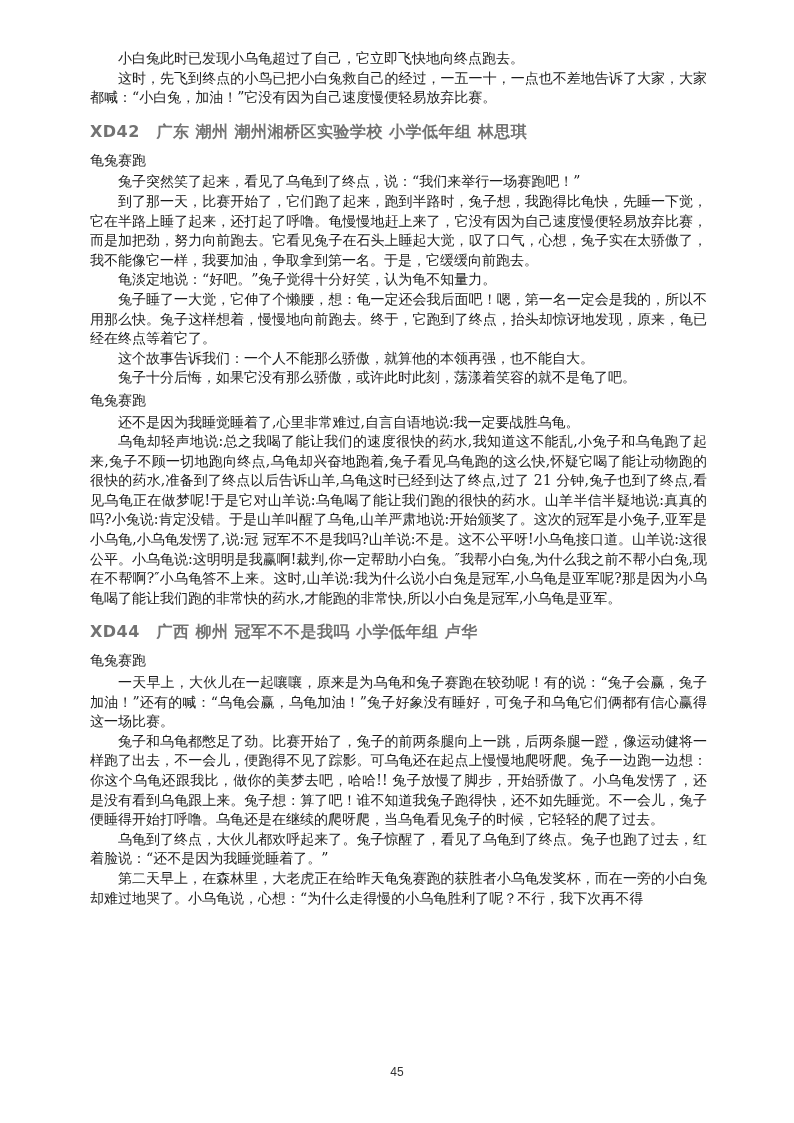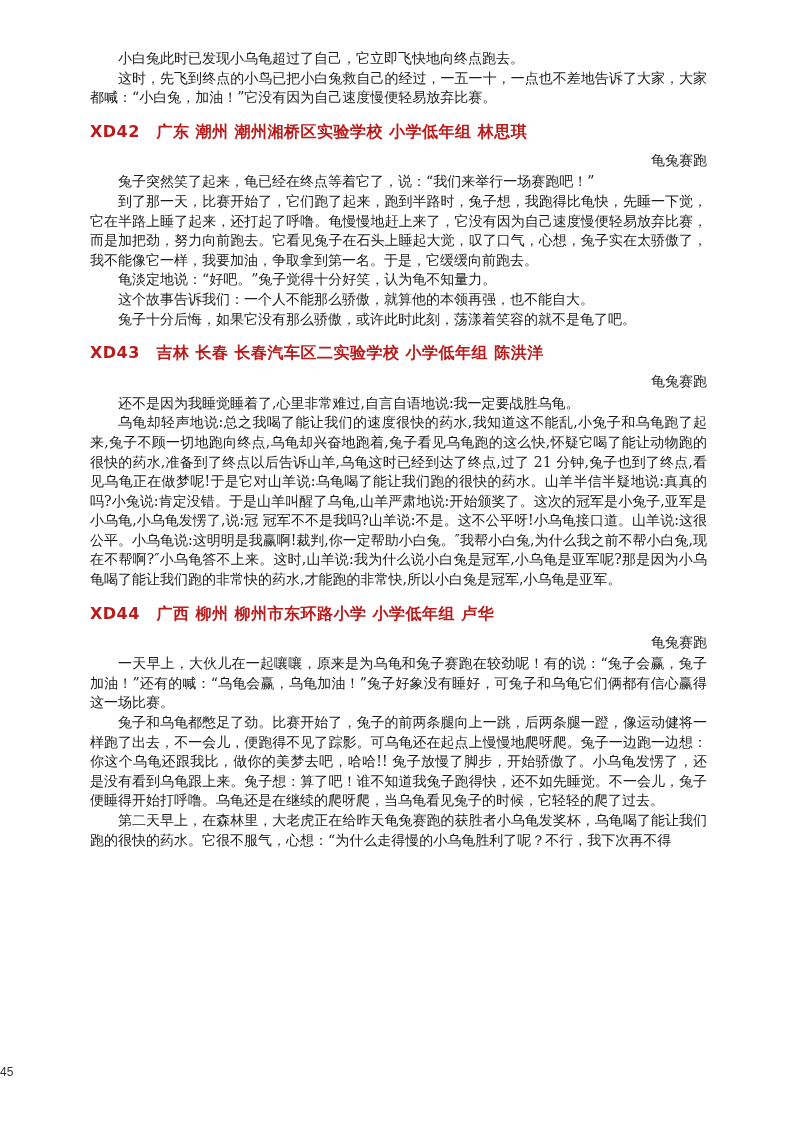"XD42 广东 潮州 潮州湘桥区实验学校 小学低年组" h2.heading { color: #b91c1c -> #737373 }
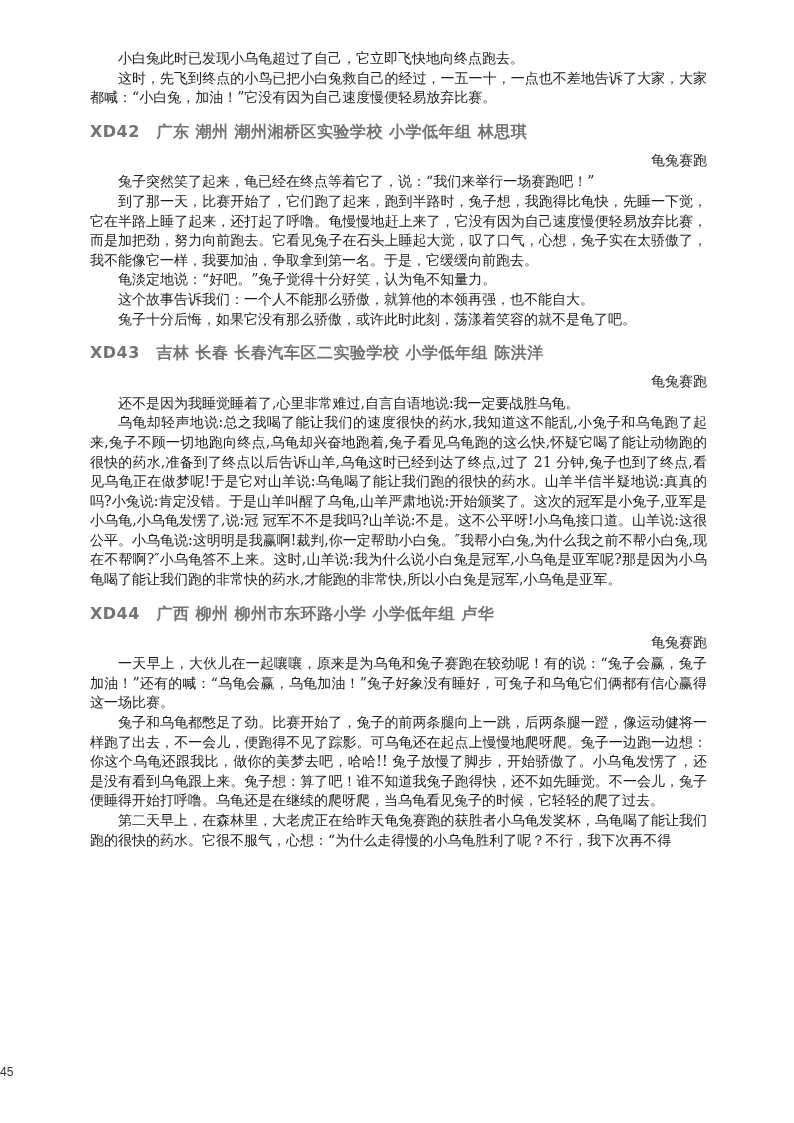"龟兔赛跑" p.essay-title { text-align: right -> left }
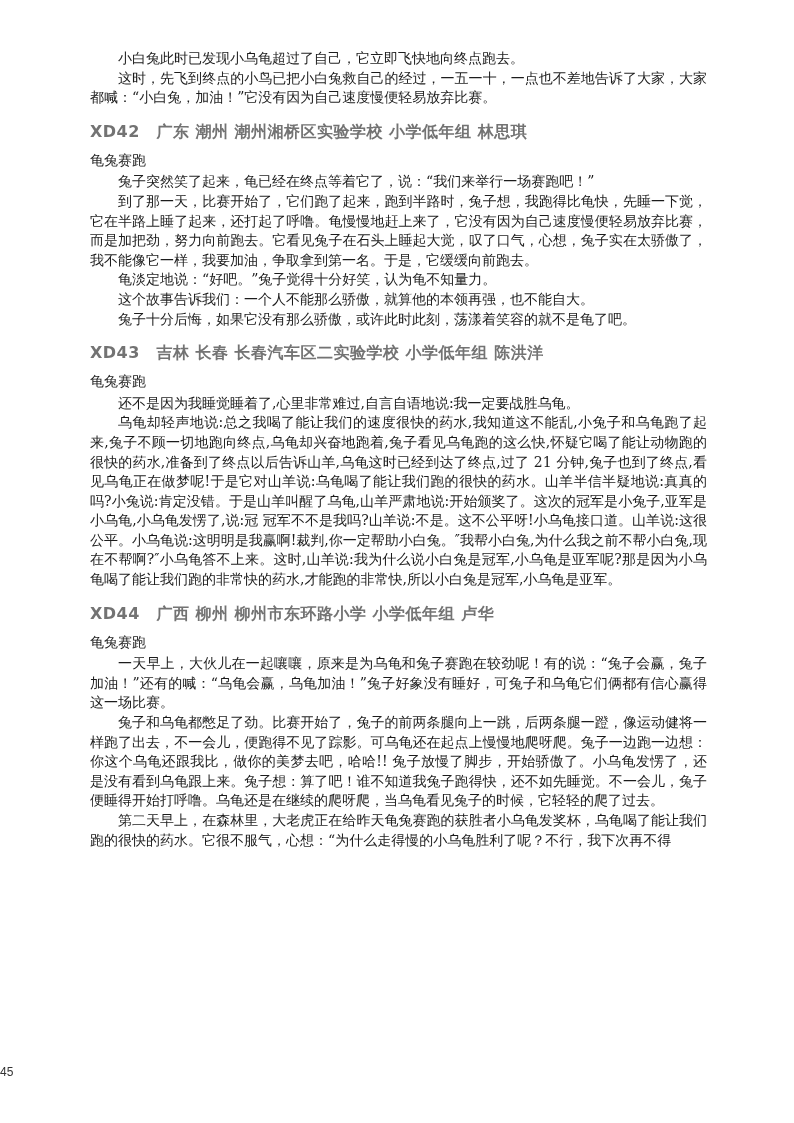"兔子突然笑了起来，龟已经在终点等着它了，说：“我们来举行一场赛跑吧！”" p.body { text: 龟已经在终点等着它了 -> 看见了乌龟到了终点 }
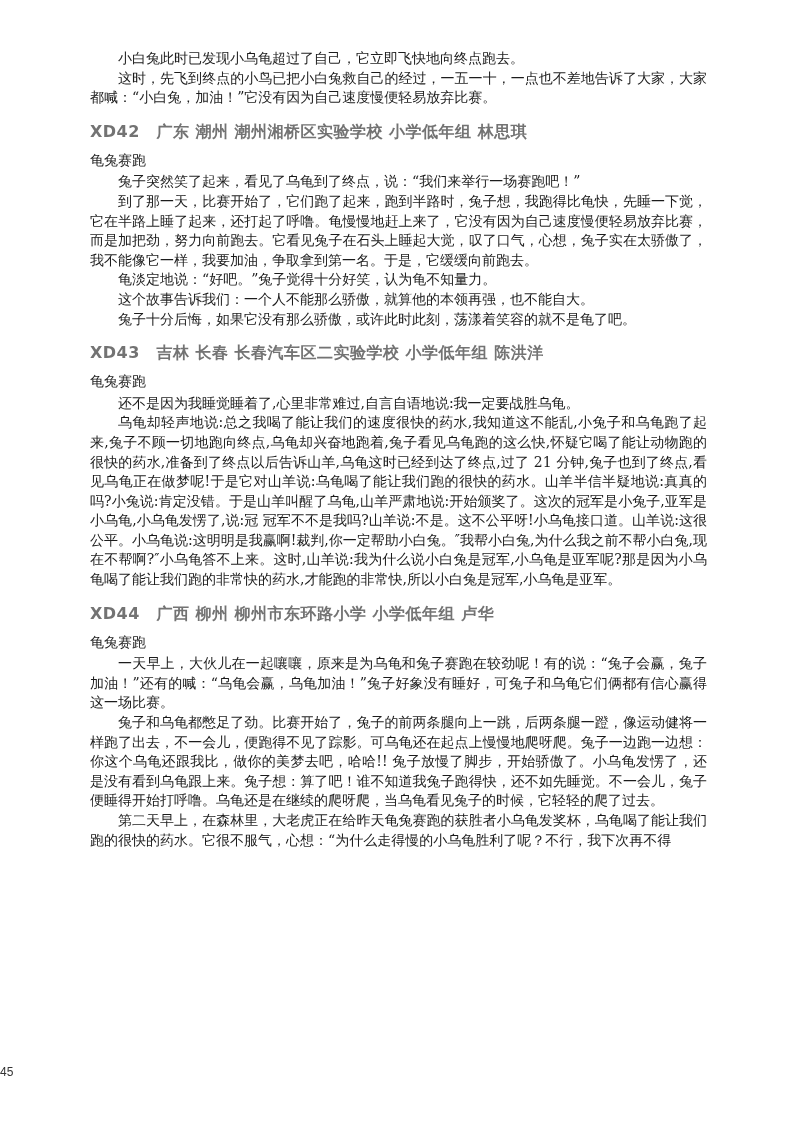"兔子睡了一大觉，它伸了个懒腰，想：龟一定还会我后面吧！嗯，第一名一定会是我的，所" p.body { html: none -> <p>兔子睡了一大觉，它伸了个懒腰，想：龟一定还会我后面吧！嗯，第一名一定会是我的，所以不用那么快。兔子这样想着，慢慢地向前跑去。终于，它跑到了终点，抬头却惊讶地发现，原来，龟已经在终点等着它了。</p> }
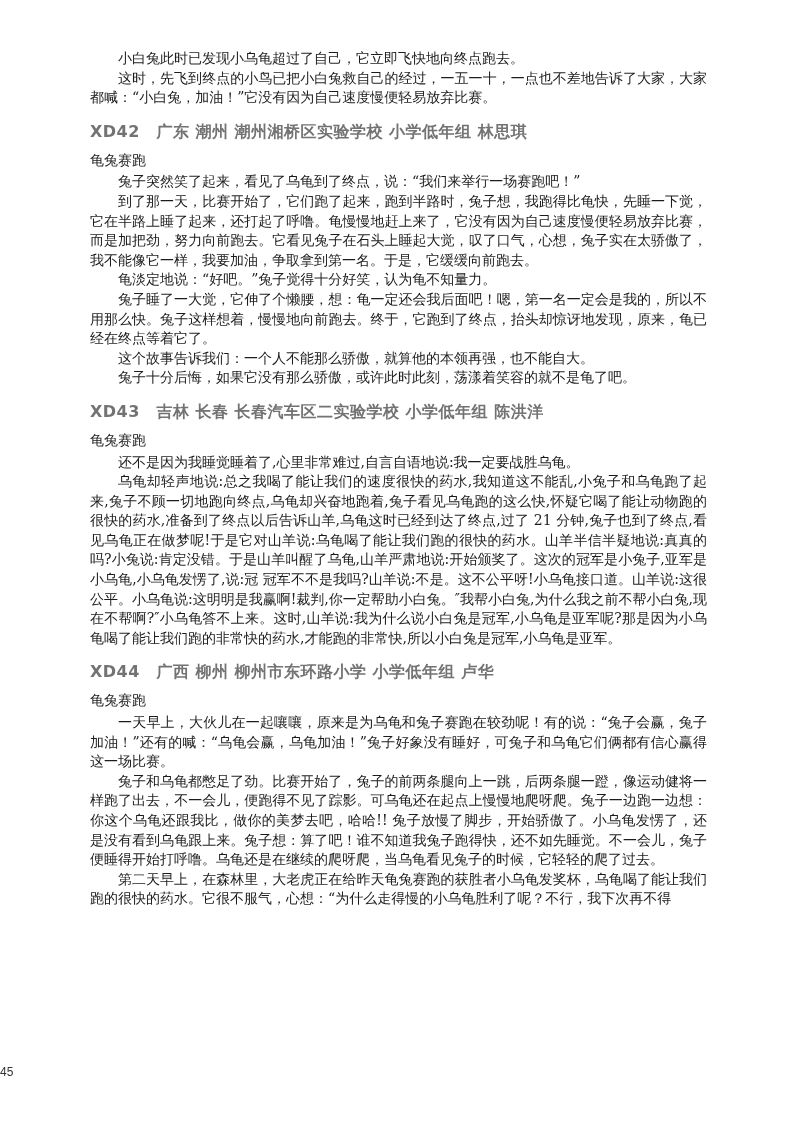"XD43 吉林 长春 长春汽车区二实验学校 小学低年组" h2.heading { html: <h2>XD43 吉林 长春 长春汽车区二实验学校 小学低年组 陈洪洋</h2> -> none }
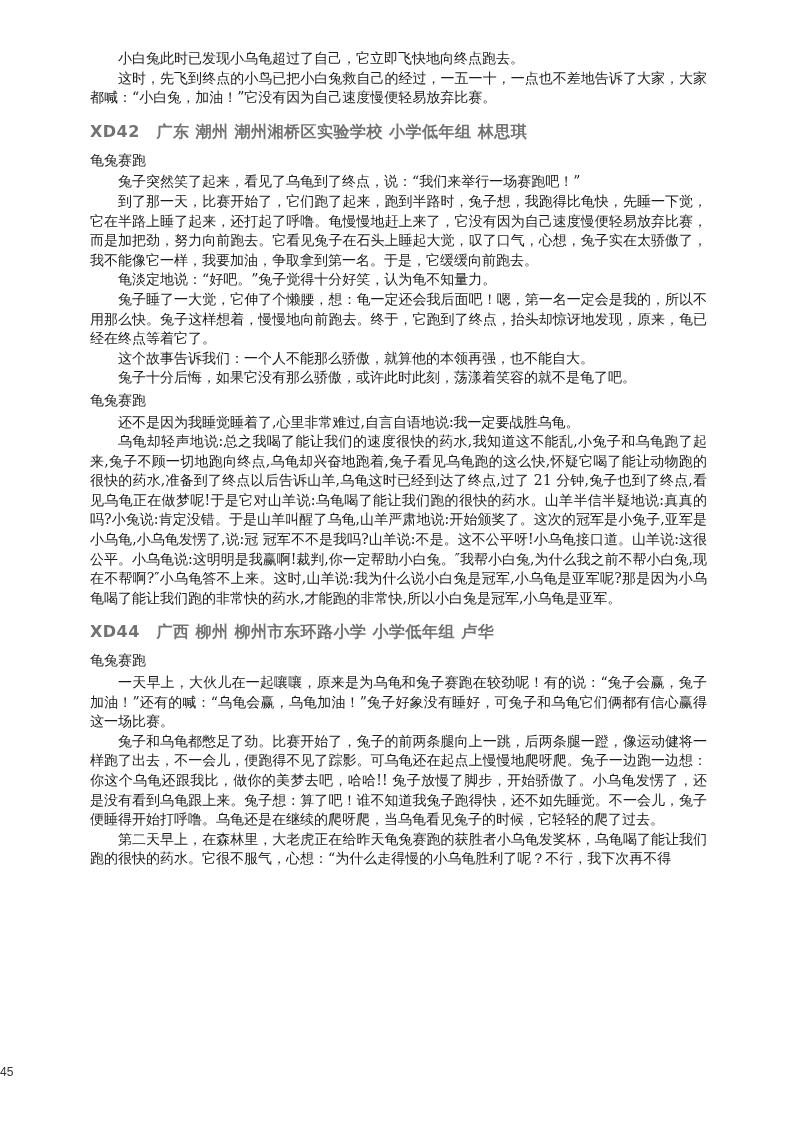"XD44 广西 柳州 柳州市东环路小学 小学低年组" h2.heading { text: 柳州市东环路小学 -> 冠军不不是我吗 }
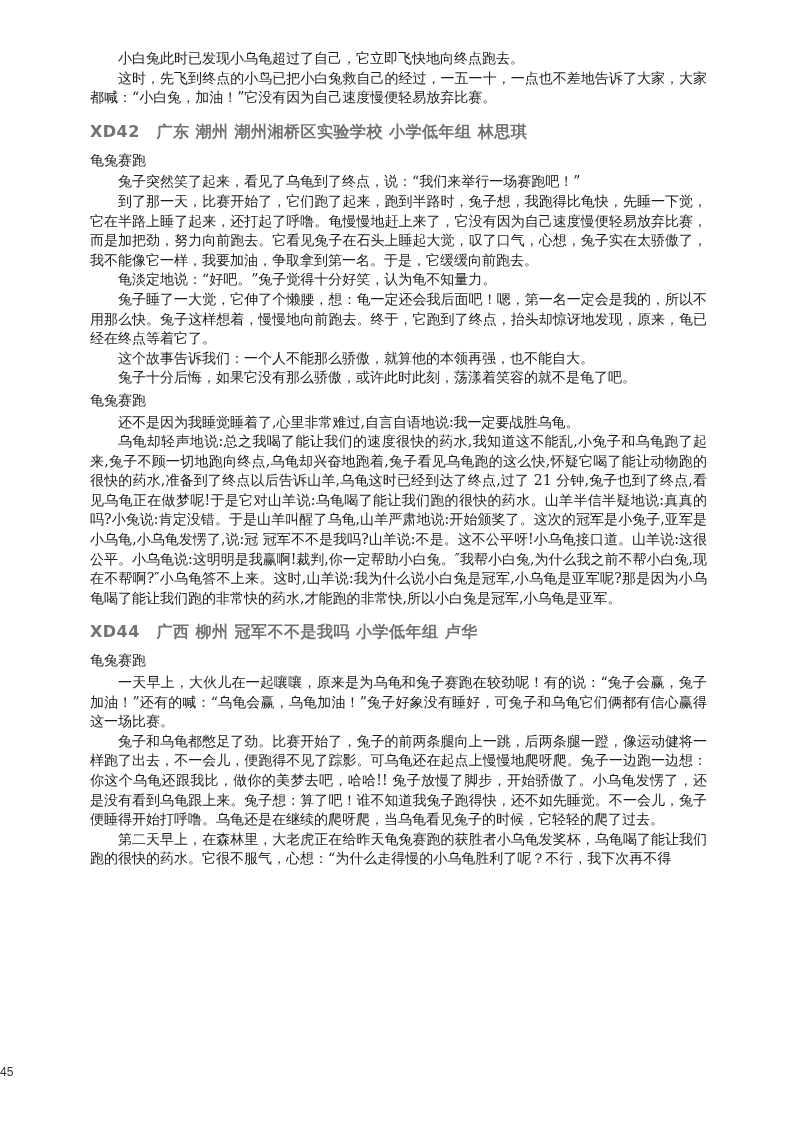"乌龟到了终点，大伙儿都欢呼起来了。兔子惊醒了，看见了乌龟到了终点。兔子也跑了过去" p.body { html: none -> <p>乌龟到了终点，大伙儿都欢呼起来了。兔子惊醒了，看见了乌龟到了终点。兔子也跑了过去，红着脸说：“还不是因为我睡觉睡着了。”</p> }
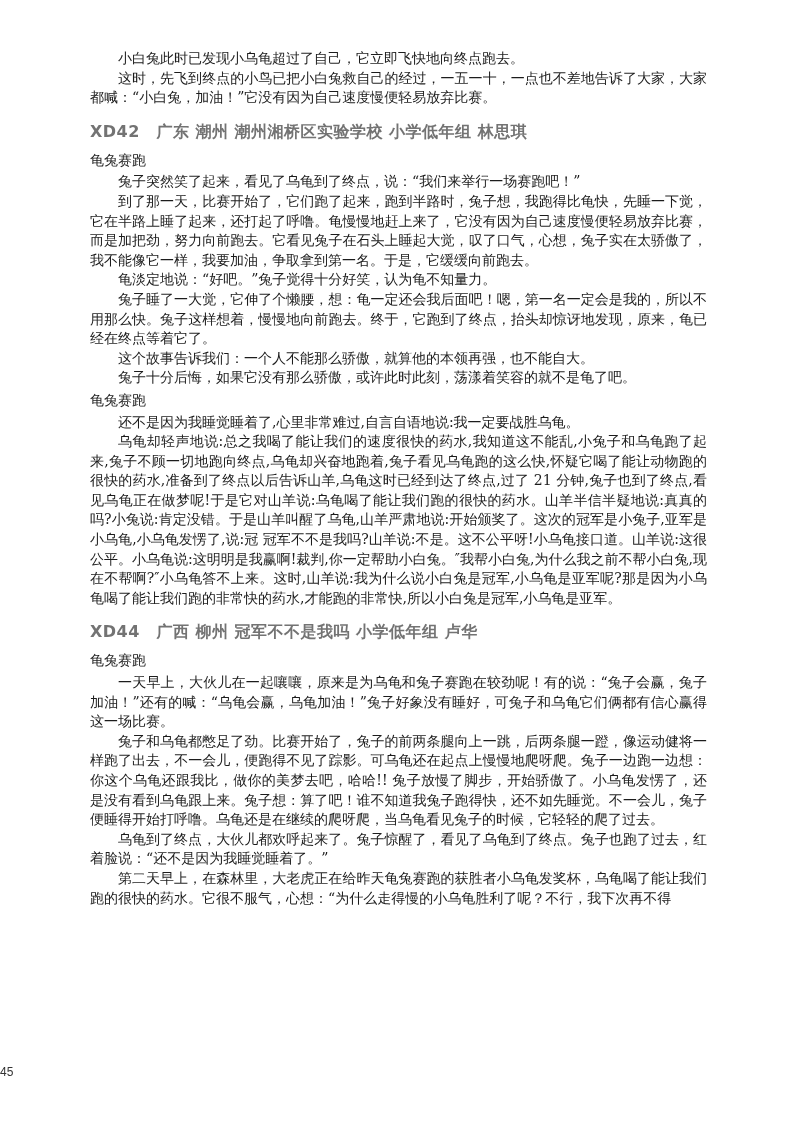"第二天早上，在森林里，大老虎正在给昨天龟兔赛跑的获胜者小乌龟发奖杯，乌龟喝了能让" p.body { text: 乌龟喝了能让我们跑的很快的药水。它很不服气 -> 而在一旁的小白兔却难过地哭了。小乌龟说 }
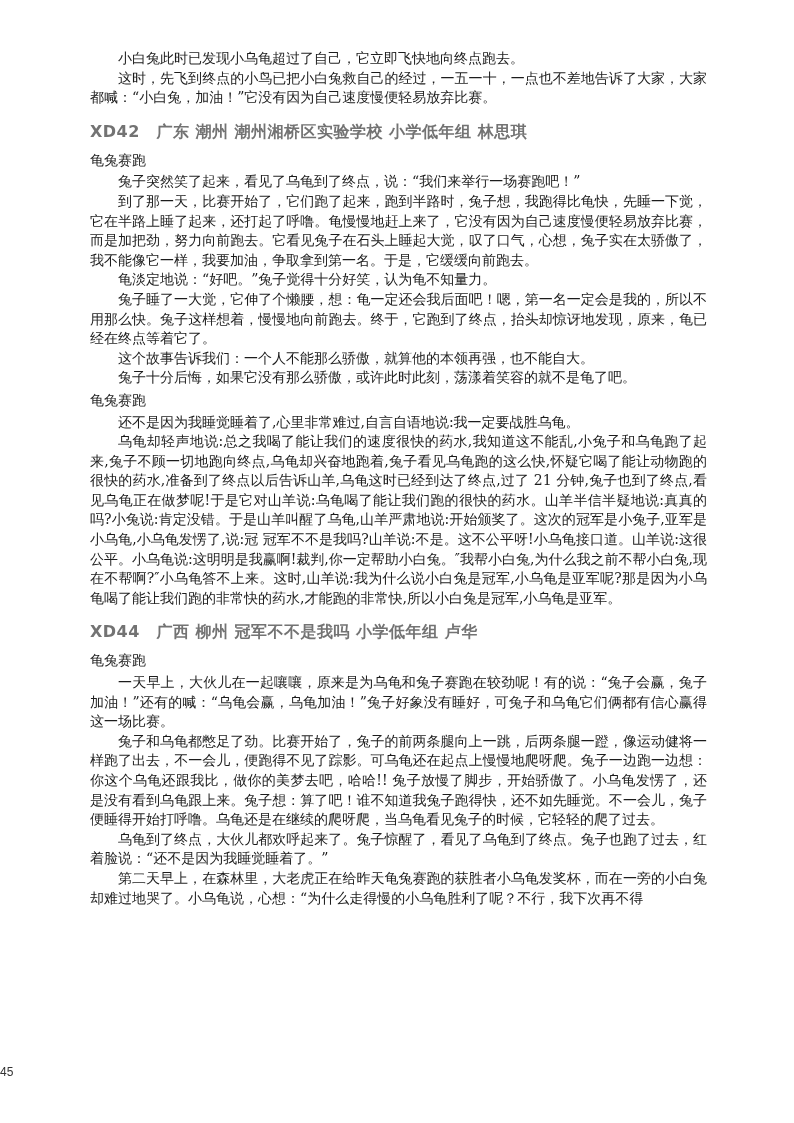"45" .page-number { text-align: left -> center }
